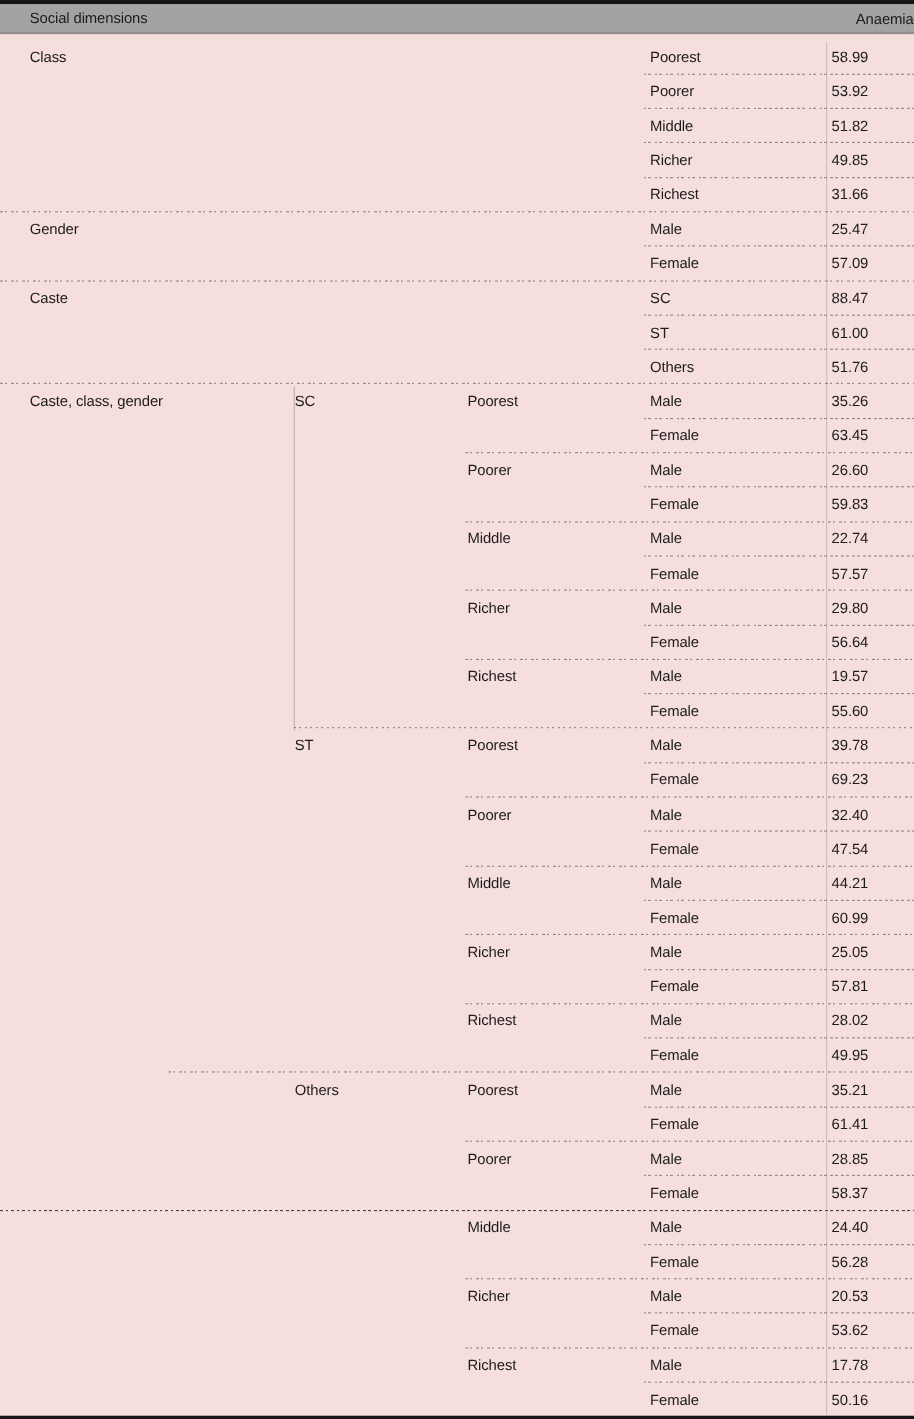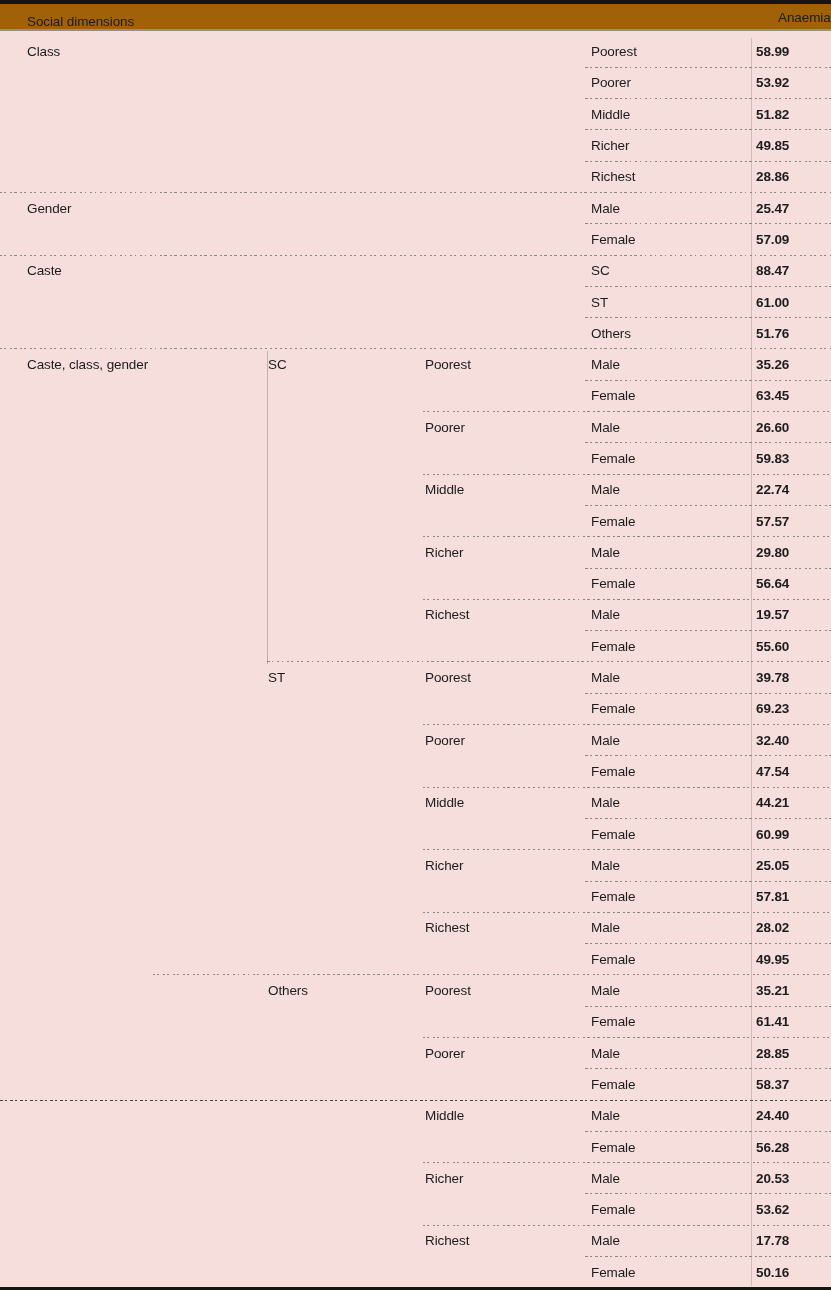"Social dimensions" .thead { align-items: flex-end -> center; background: #a16207 -> #a3a3a3 }
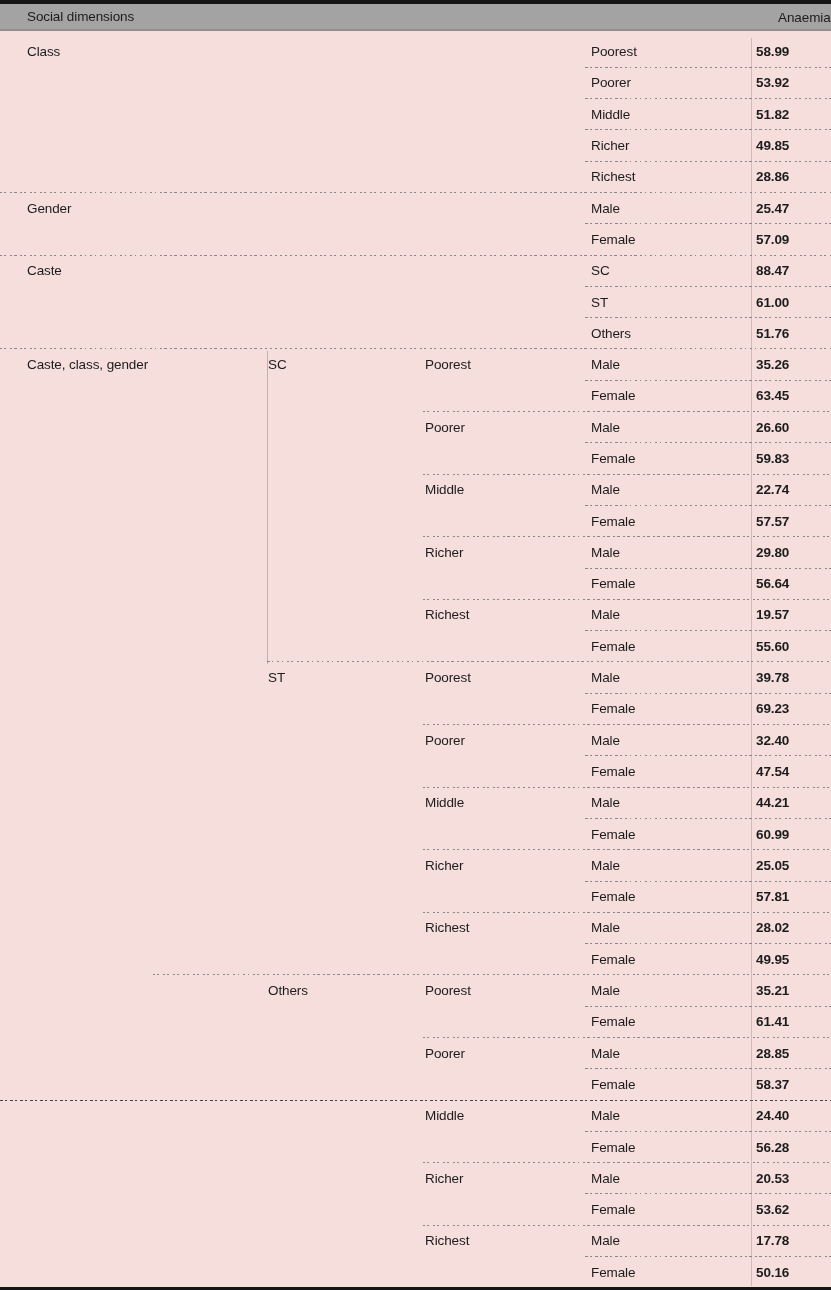"58.99" .c5 { font-weight: bold -> none }
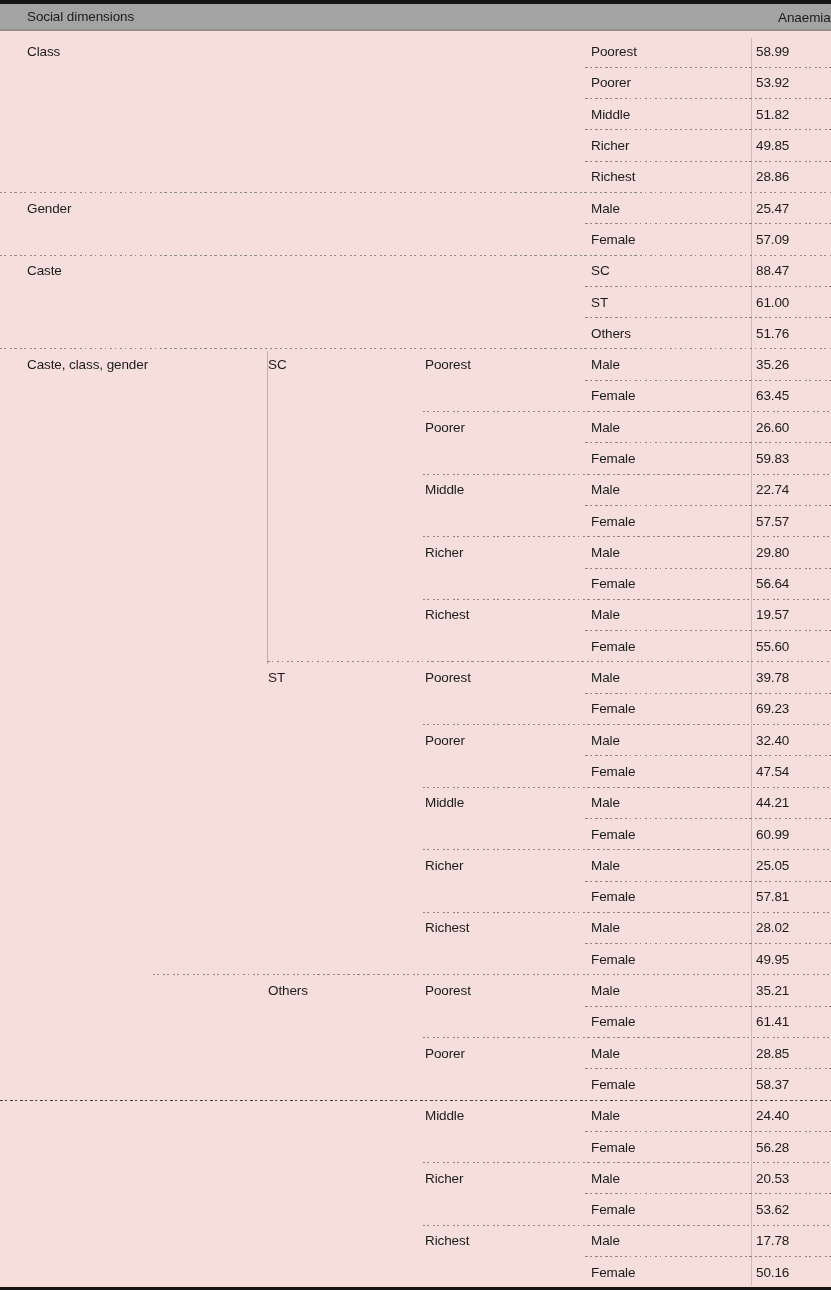"28.86" div.cell { text: 28.86 -> 31.66 }
